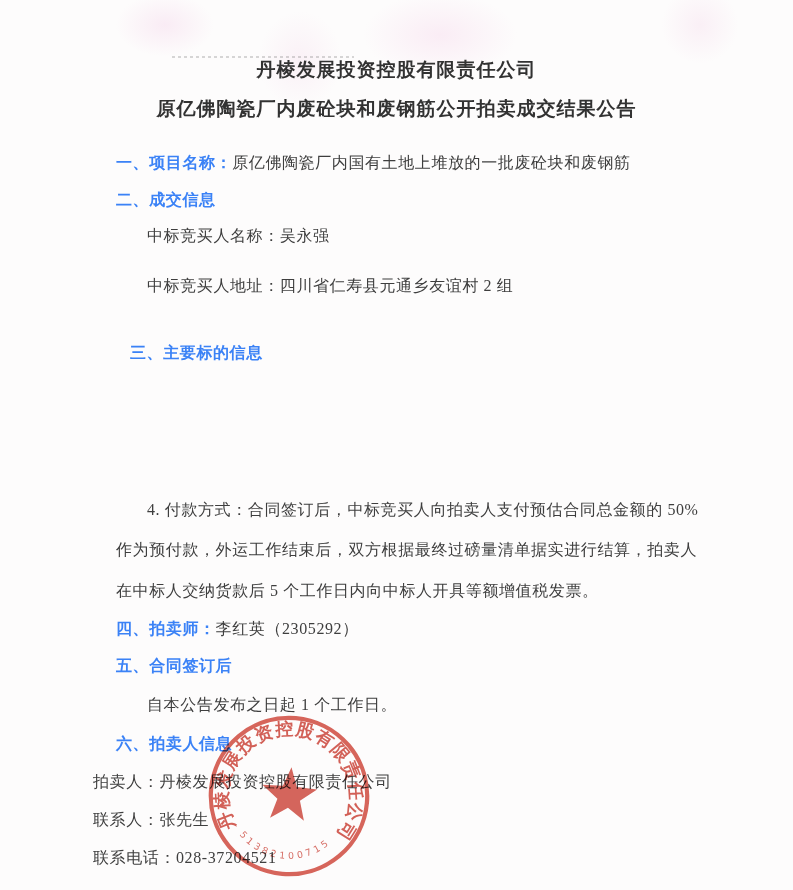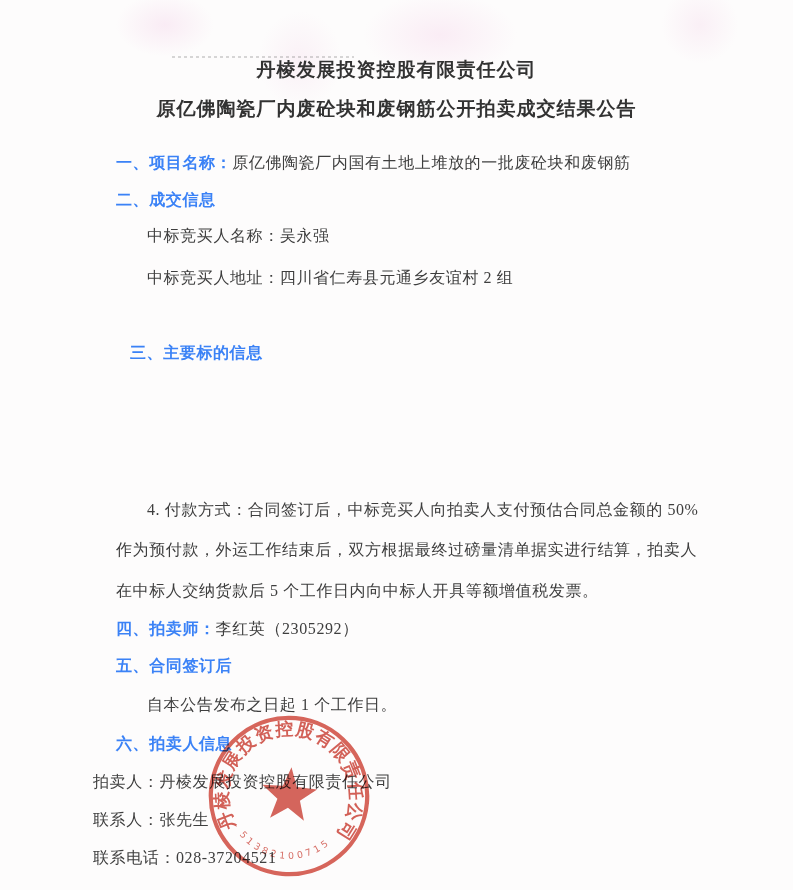"中标竞买人地址：四川省仁寿县元通乡友谊村 2 组" div.line { top: 268px -> 276px }
